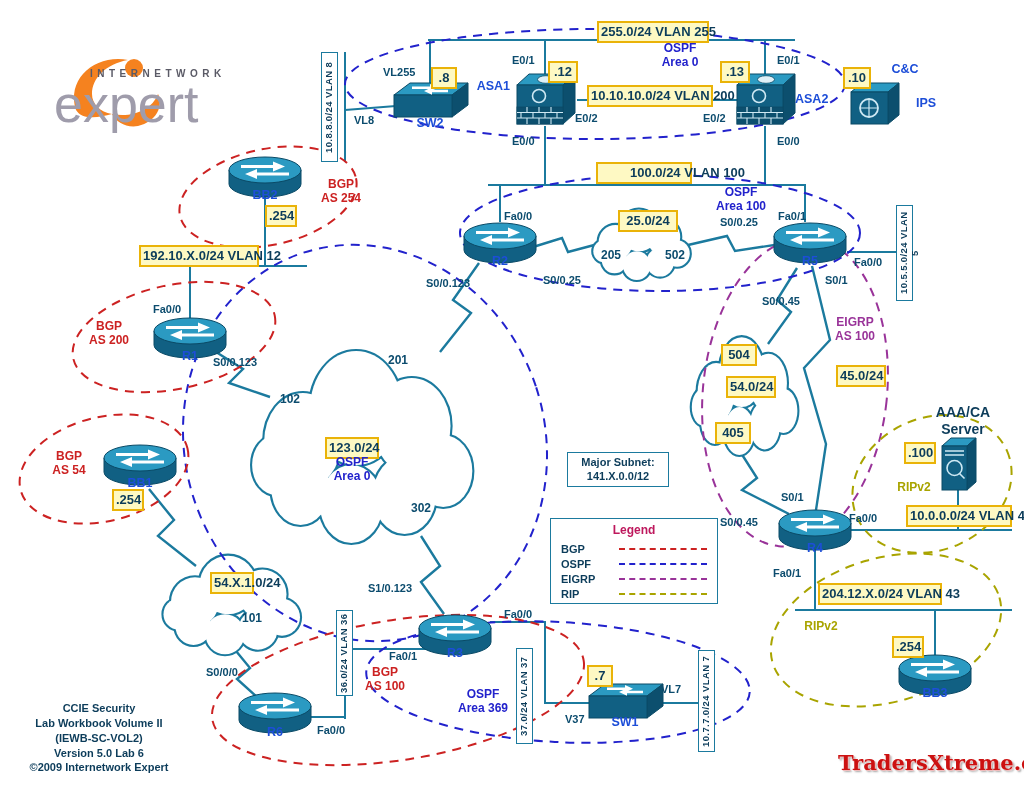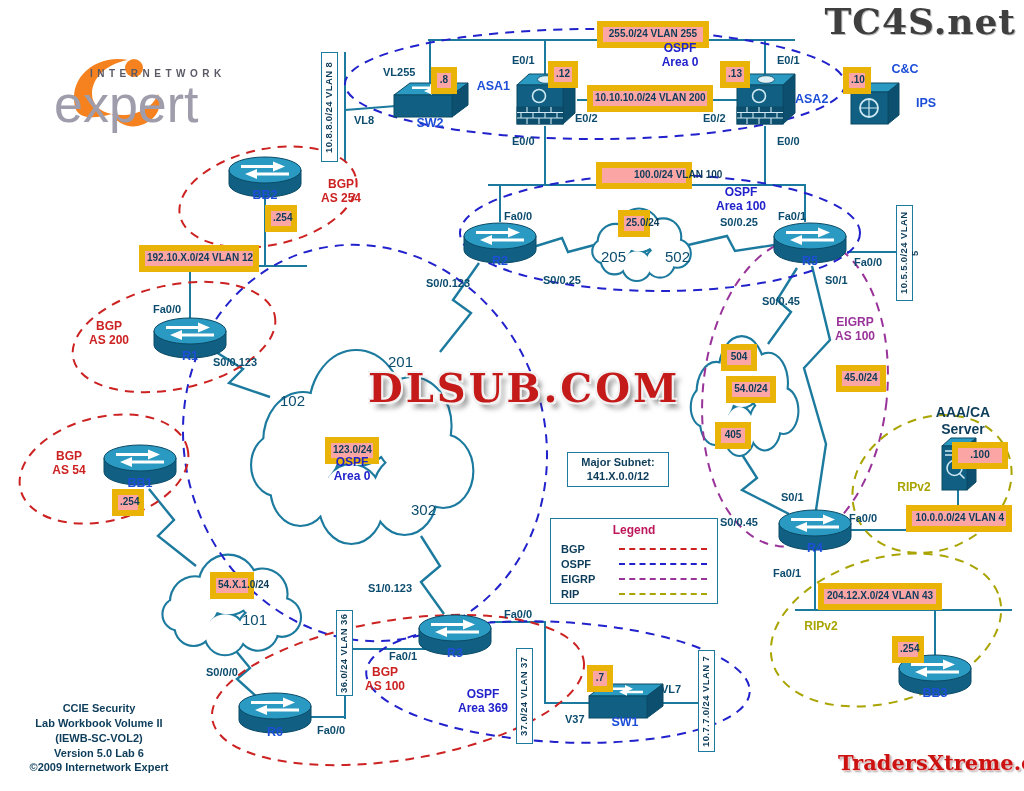"255.0/24 VLAN 255" .box { background: #fca5a5 -> #fef9c3; border: 6px solid #eab308 -> 2px solid #eab308; font-size: 10px -> 13px }
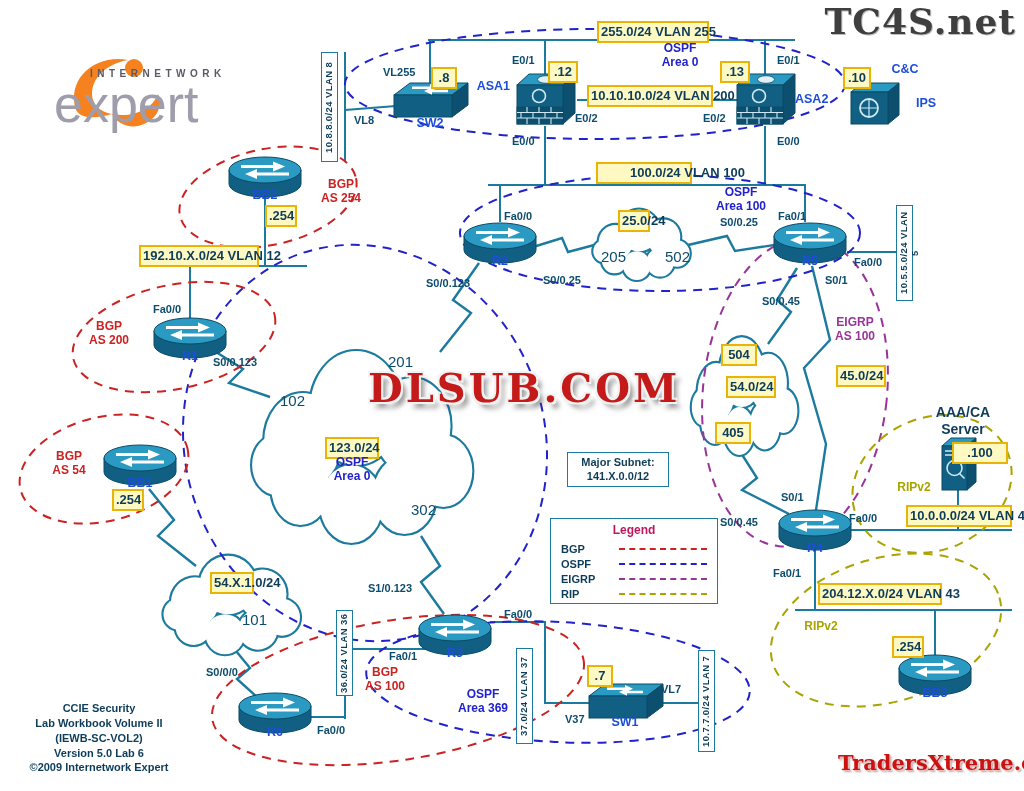"TC4S.net" div.wm-tc4s { html: <div>TC4S.net</div> -> none }
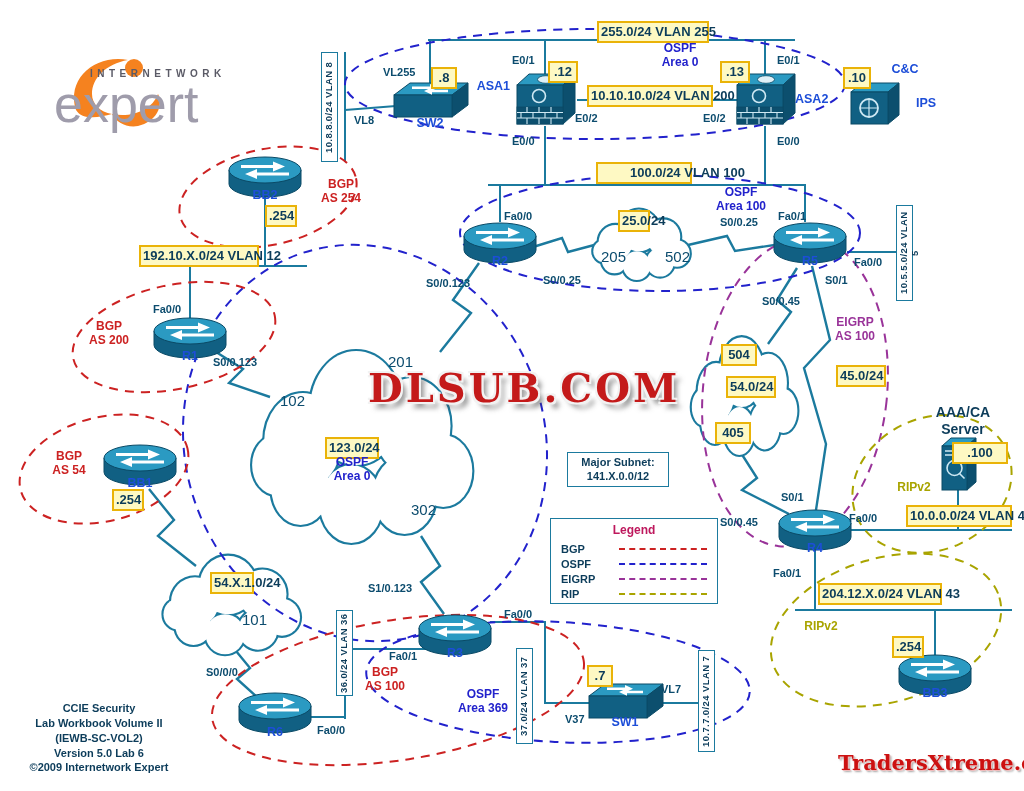"25.0/24" div.box { width: 32px -> 60px }
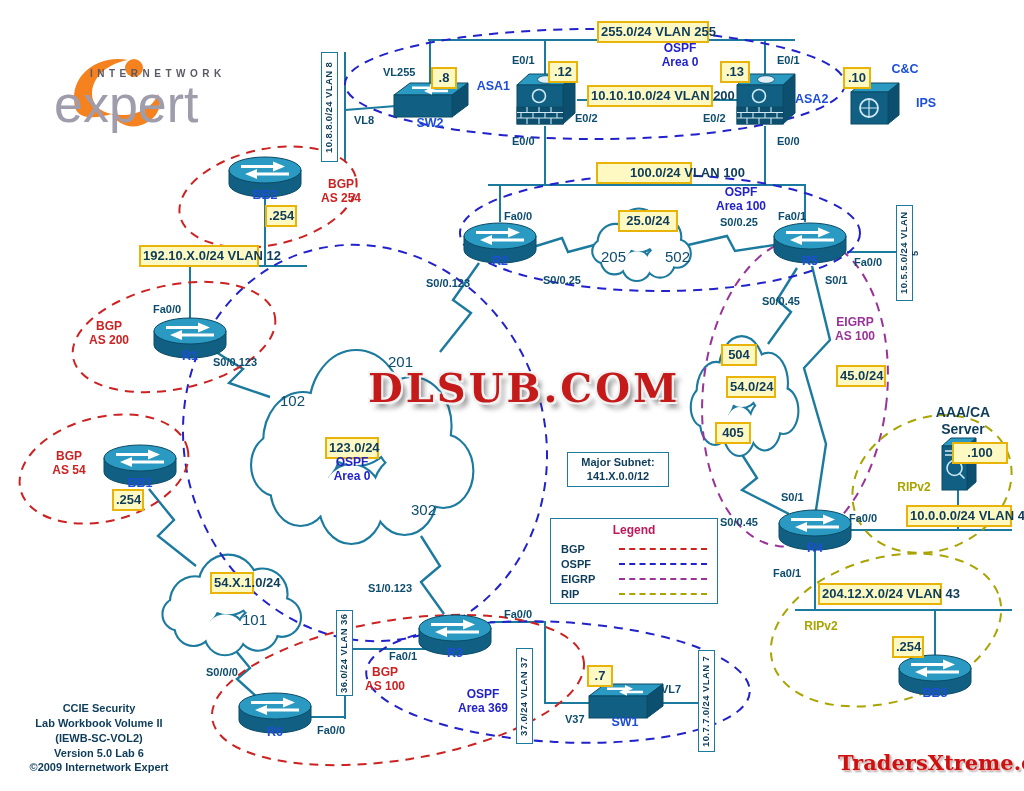"205" .dlci { font-size: 15px -> 12px; font-weight: normal -> bold }
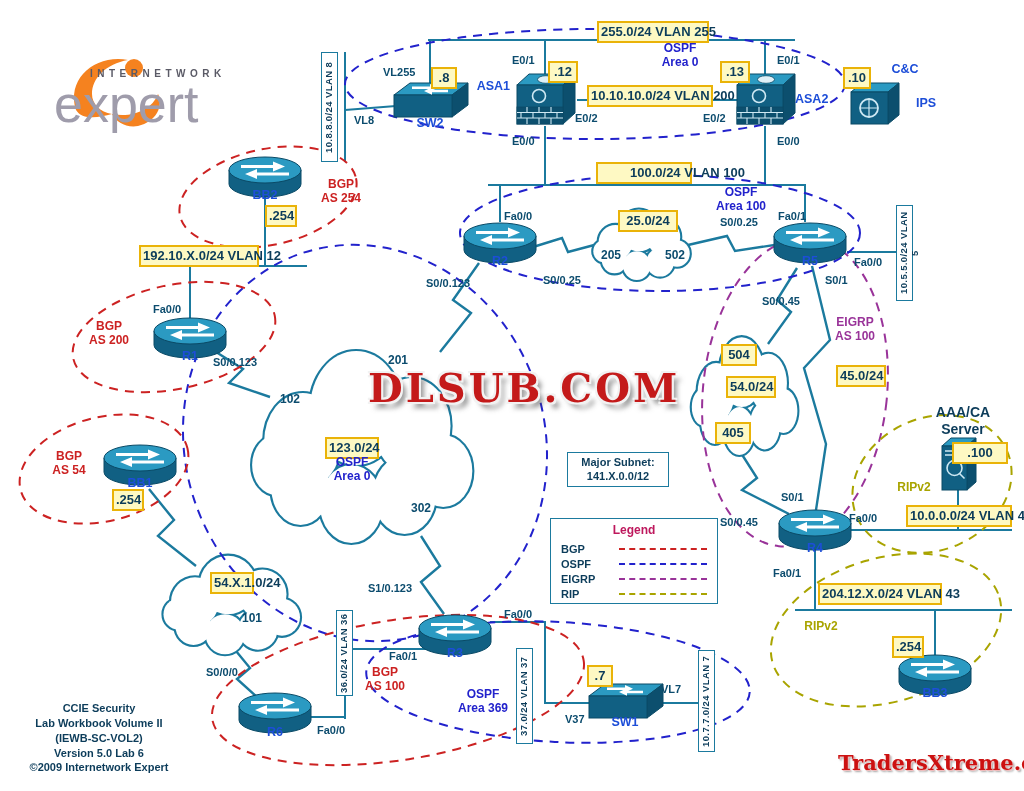"DLSUB.COM" div.wm-dlsub { html: <div>DLSUB.COM</div> -> none }
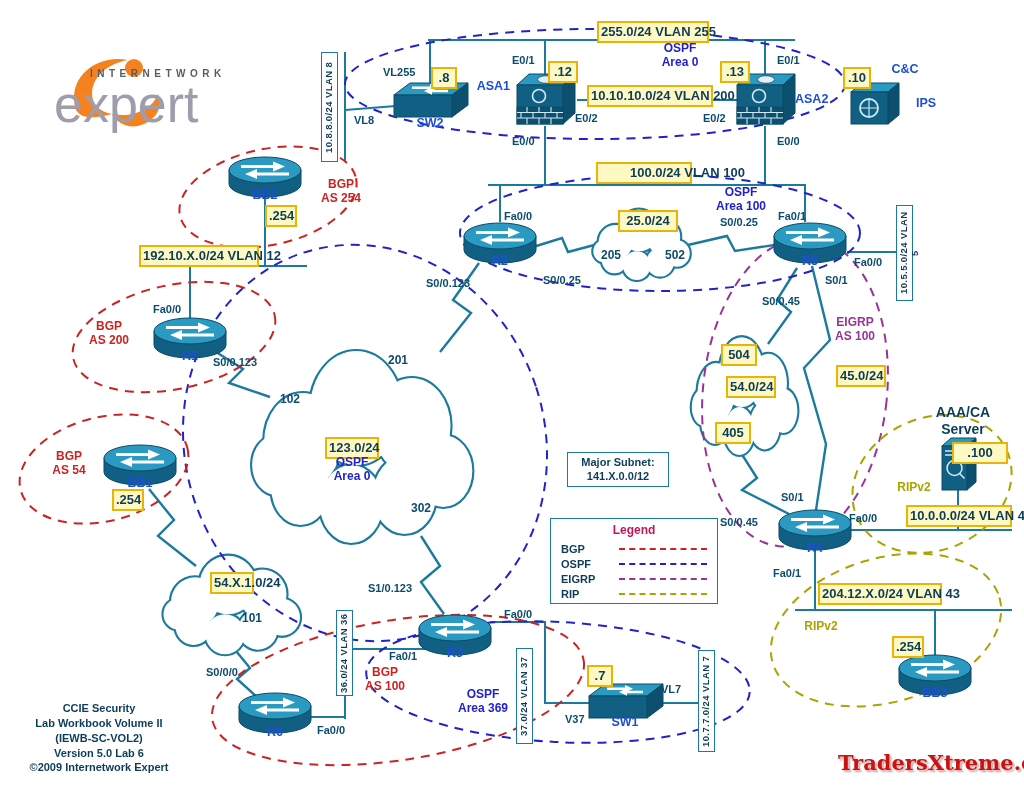".100" div.box { margin-left: 48px -> none; width: 56px -> 32px }
